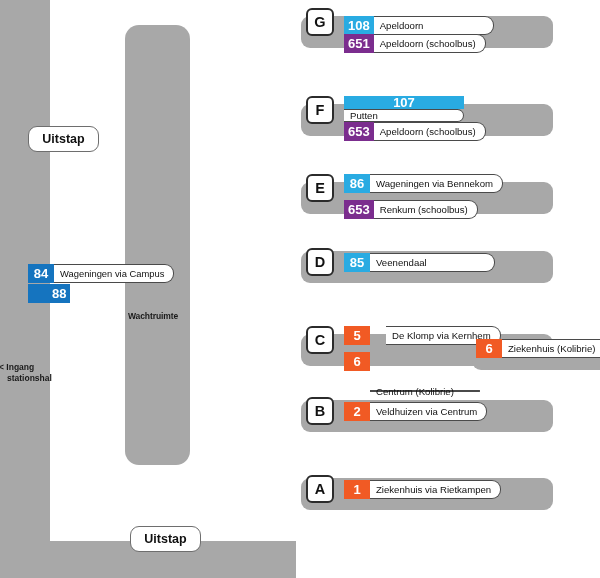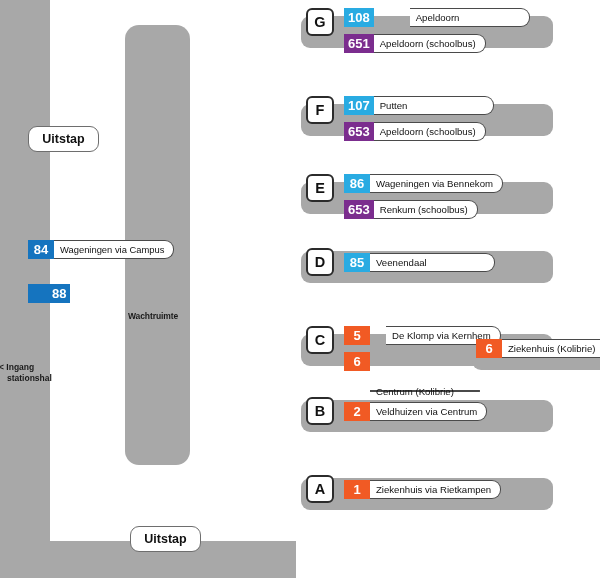"108" div.route { gap: 36px -> none; top: 8px -> 16px }
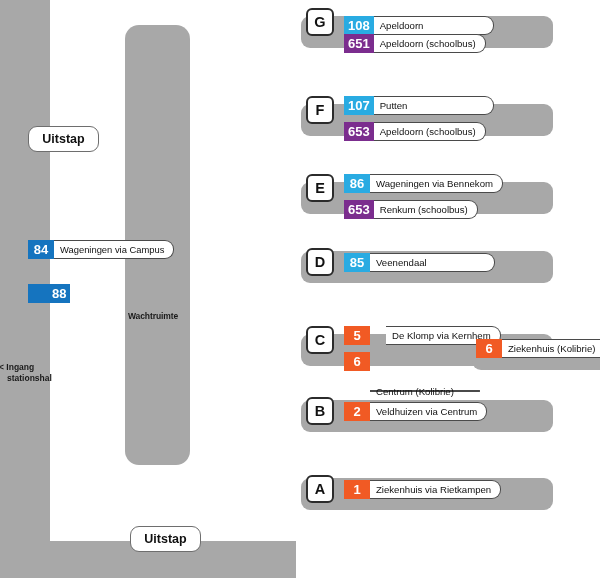"107" div.route { flex-direction: none -> column }
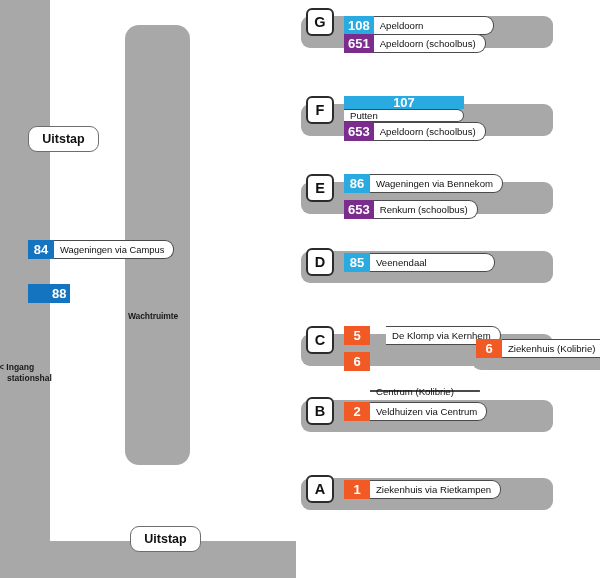"84" div.route { top: 240px -> 264px }
